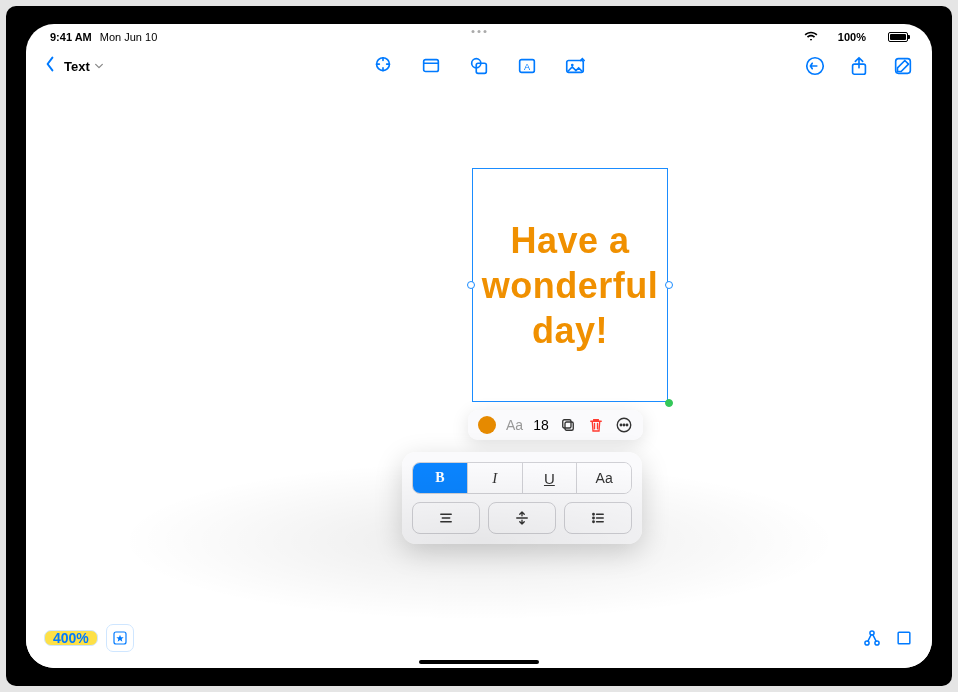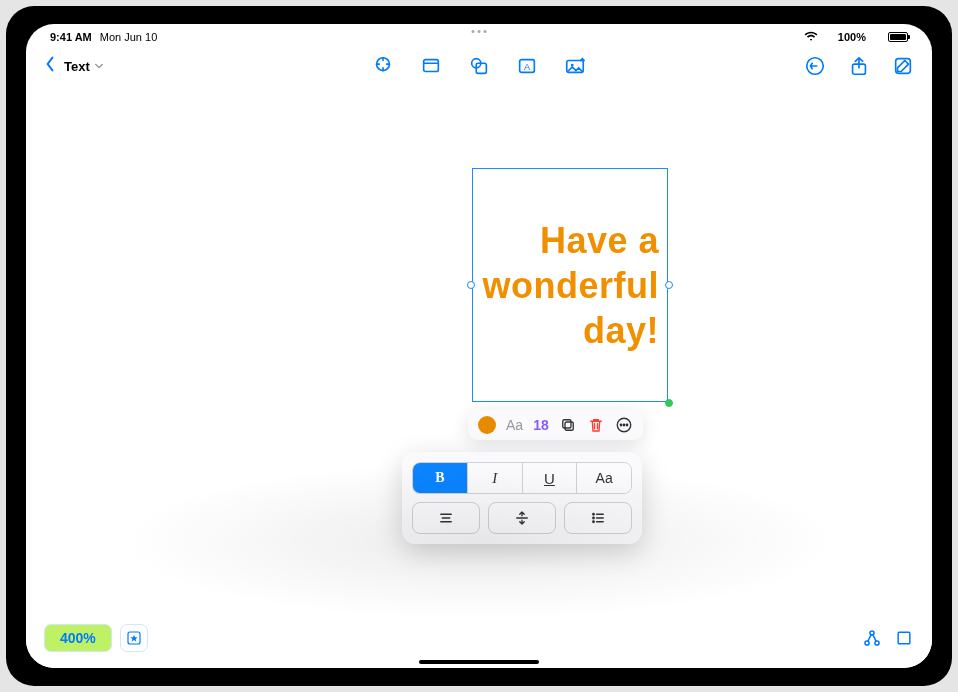"9:41 AM" .device { border-radius: 28px -> 10px }
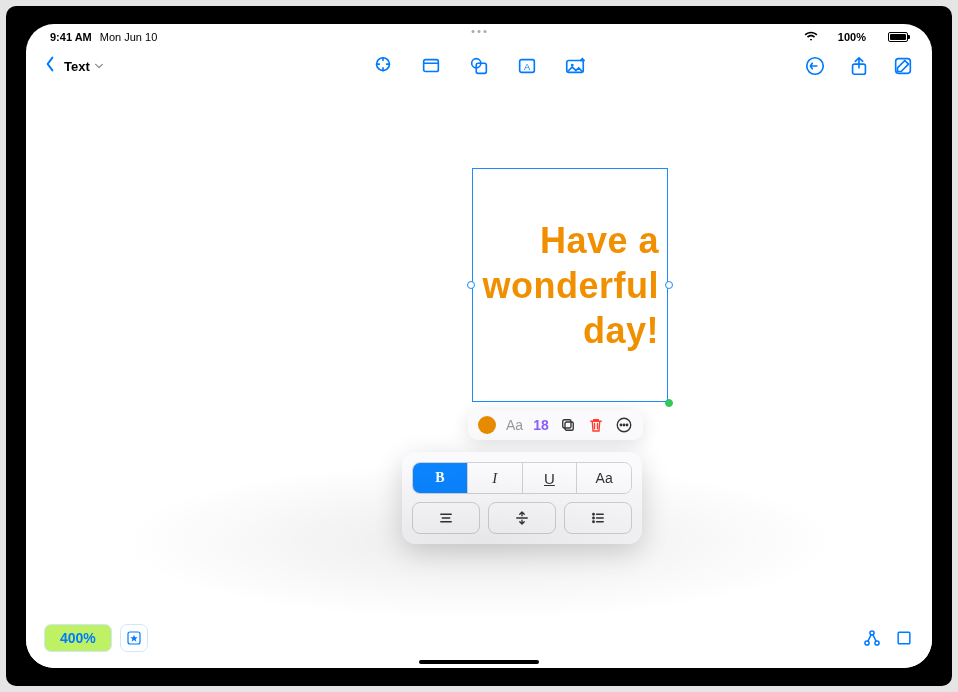"Have a wonderful day!" .text-box { text-align: right -> center }
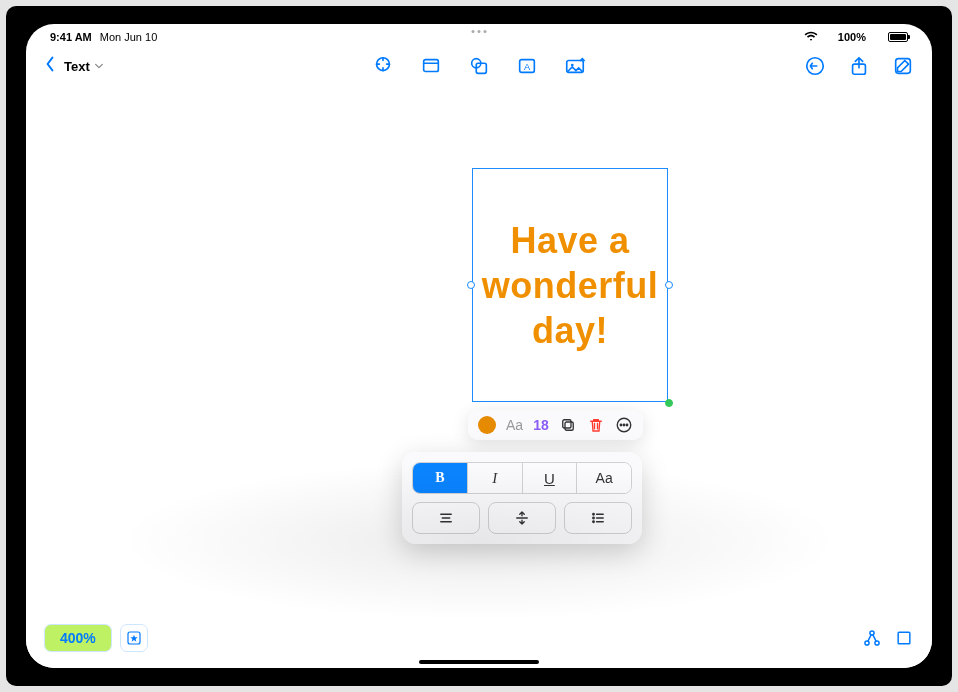"18" .tt-item.strong { color: #8b5cf6 -> #000000; font-weight: 700 -> 400 }
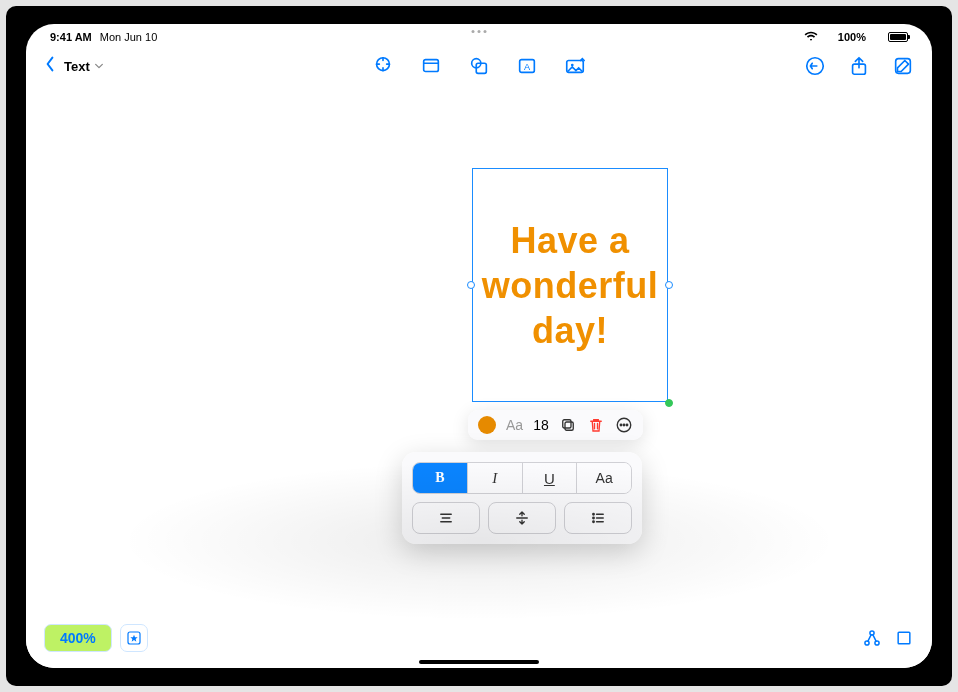"400%" .zoom-chip { background: #bef264 -> #fde047; height: 28px -> 16px; padding: 0 15px -> 0 8px }
